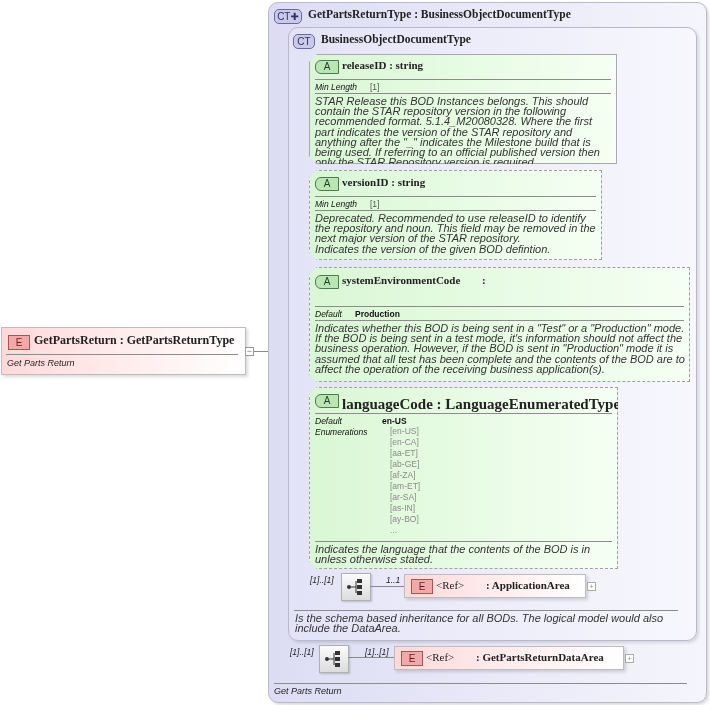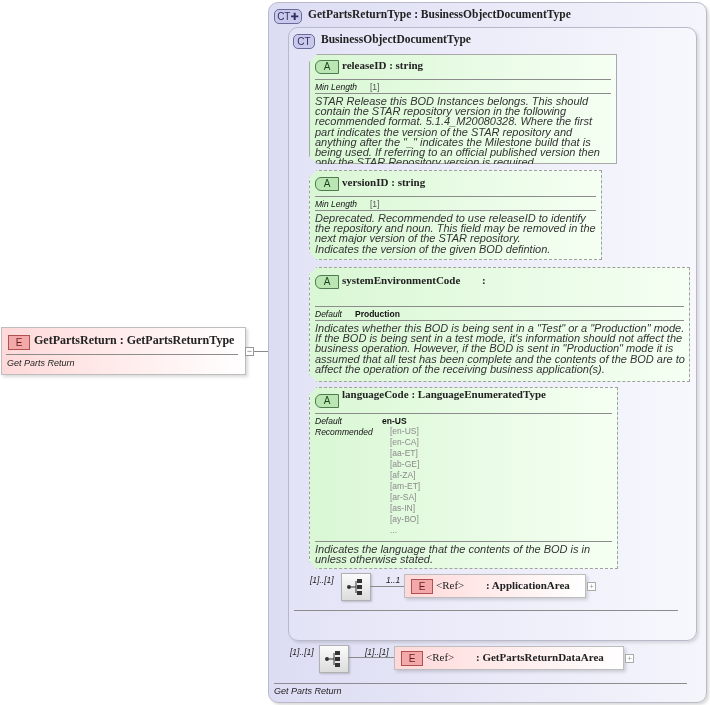"languageCode : LanguageEnumeratedType" div.title-text { font-size: 11px -> 15px; top: 0 -> 8px }
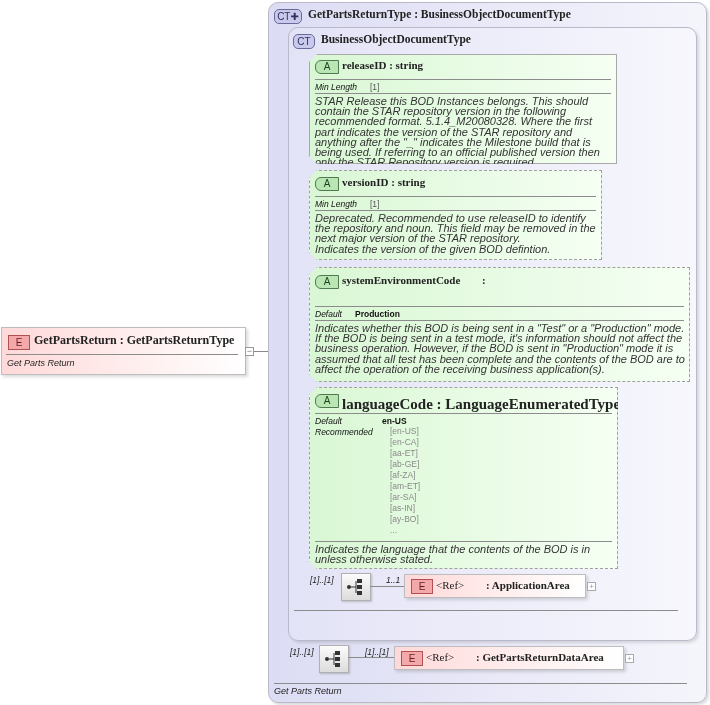"Recommended" div.prop-label { text: Recommended -> Enumerations }
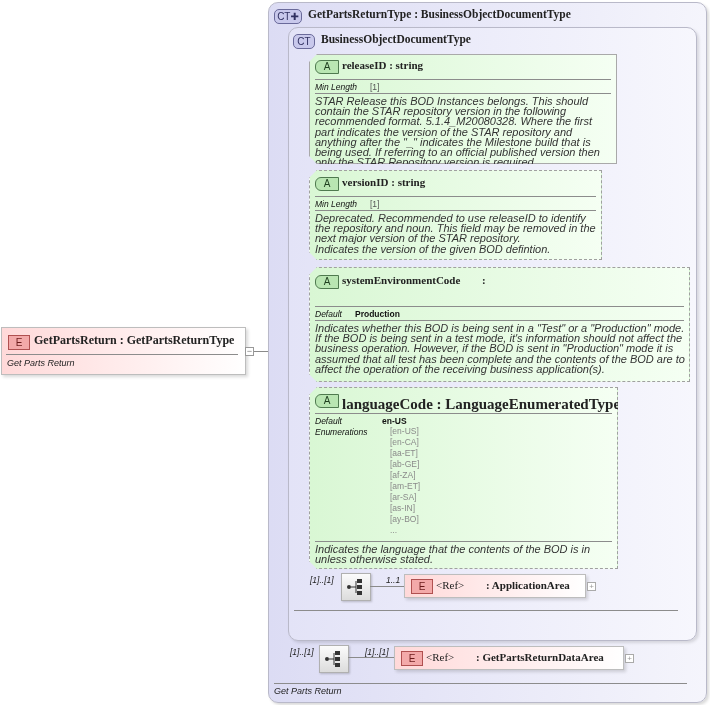"Is the schema based inheritance" div.desc { html: none -> <div>Is the schema based inheritance for all BODs. The logical model would also include the DataArea.</div> }
